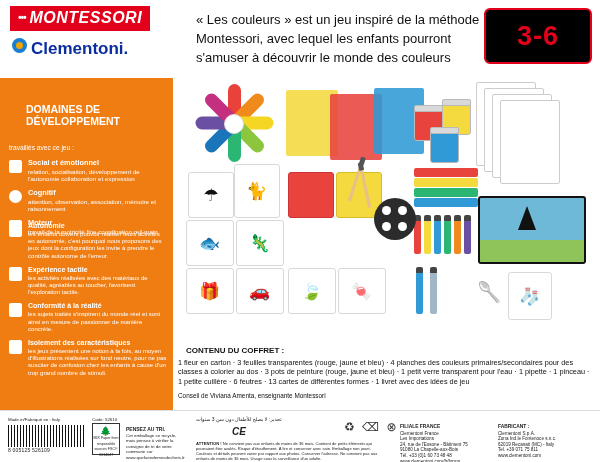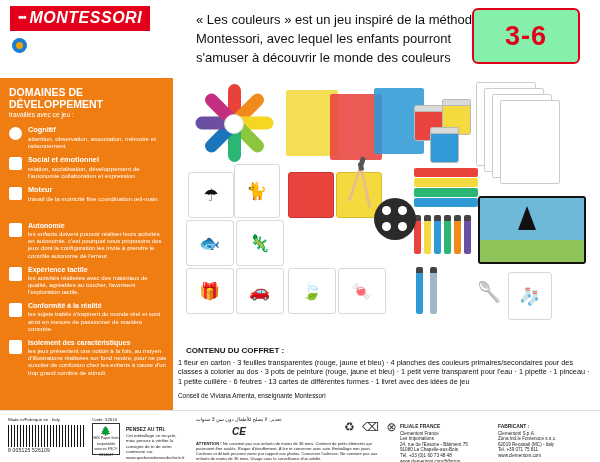"Clementoni." div.clem-word { html: none -> <div><span>Clementoni</span><span>.</span></div> }
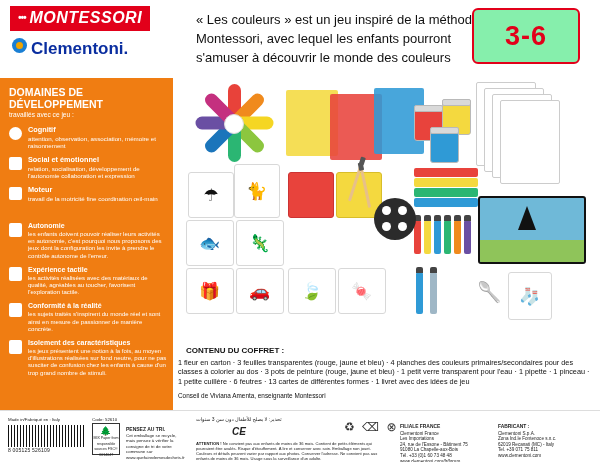"3-6" .age-badge { background: #86efac -> #000000; left: 472px -> 484px }
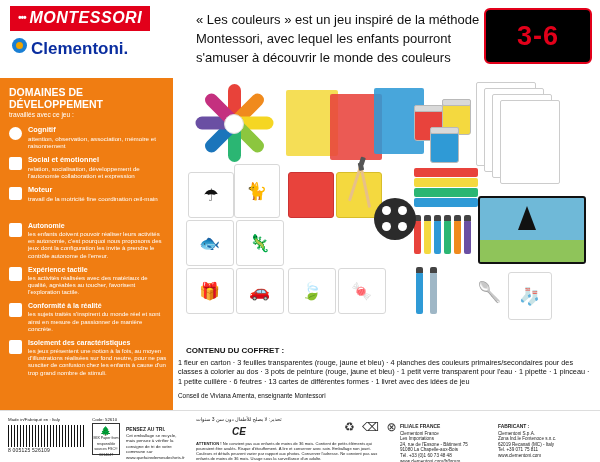"DOMAINES DE DÉVELOPPEMENT" .sec-title { margin: 0 -> 17px }
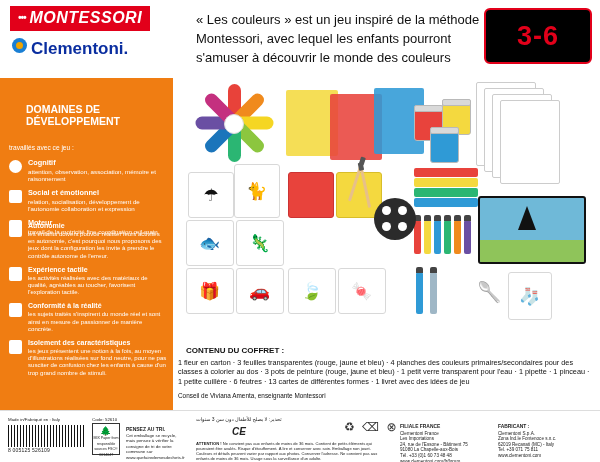"Cognitif" div.dom-item { order: before "Social et émotionnel" -> after "Social et émotionnel" }
